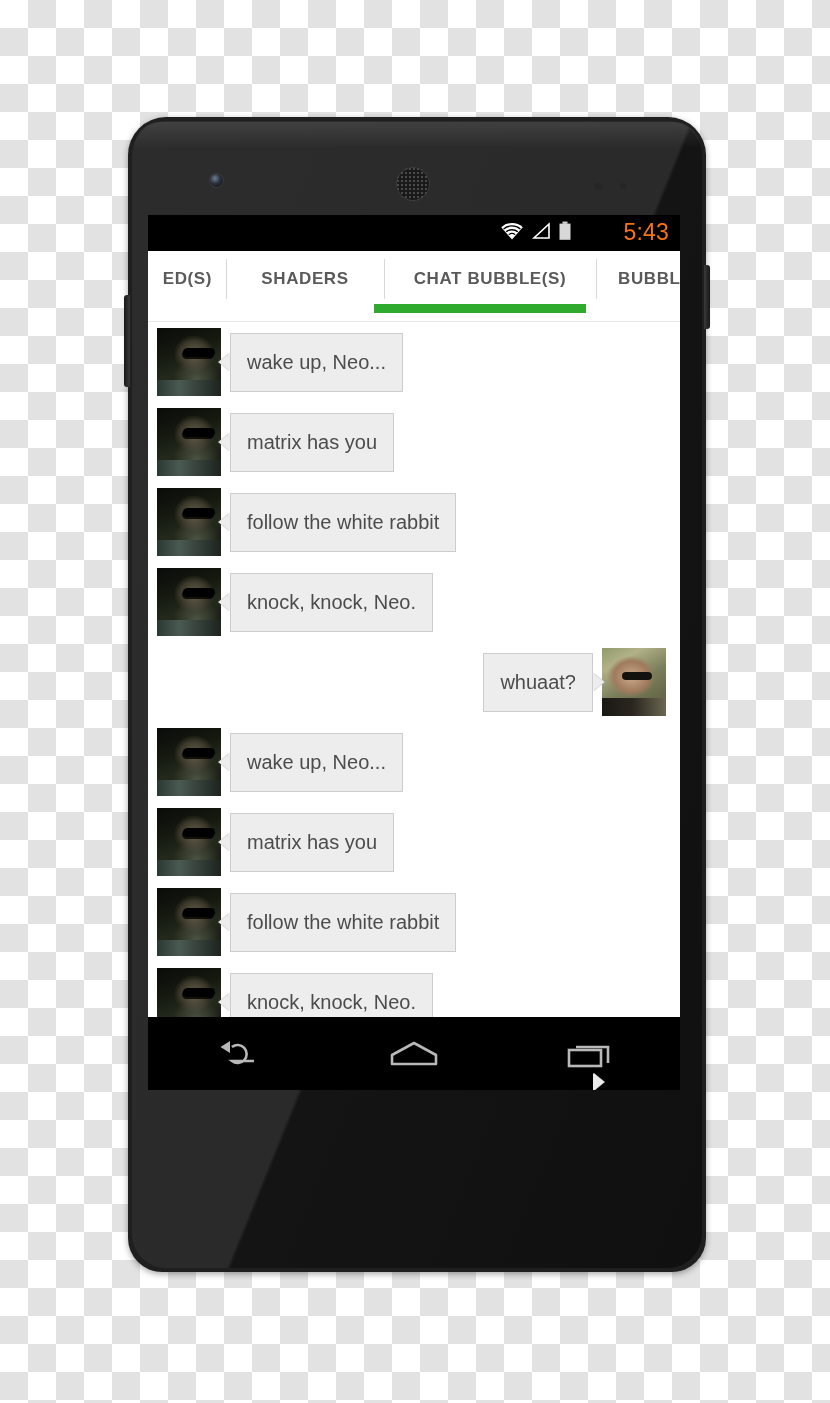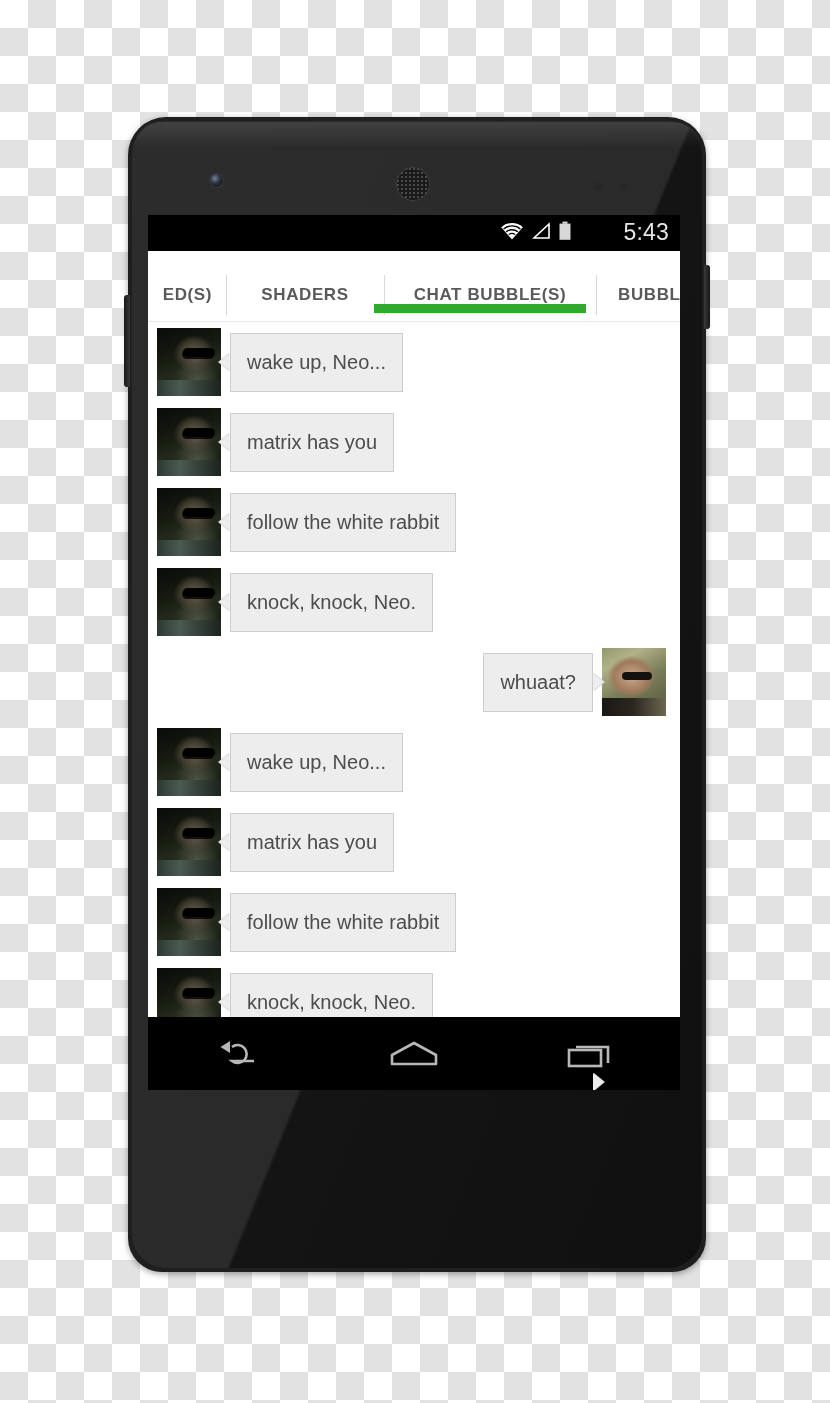"5:43" #sb-time { color: #e5e5e5 -> #f97316 }
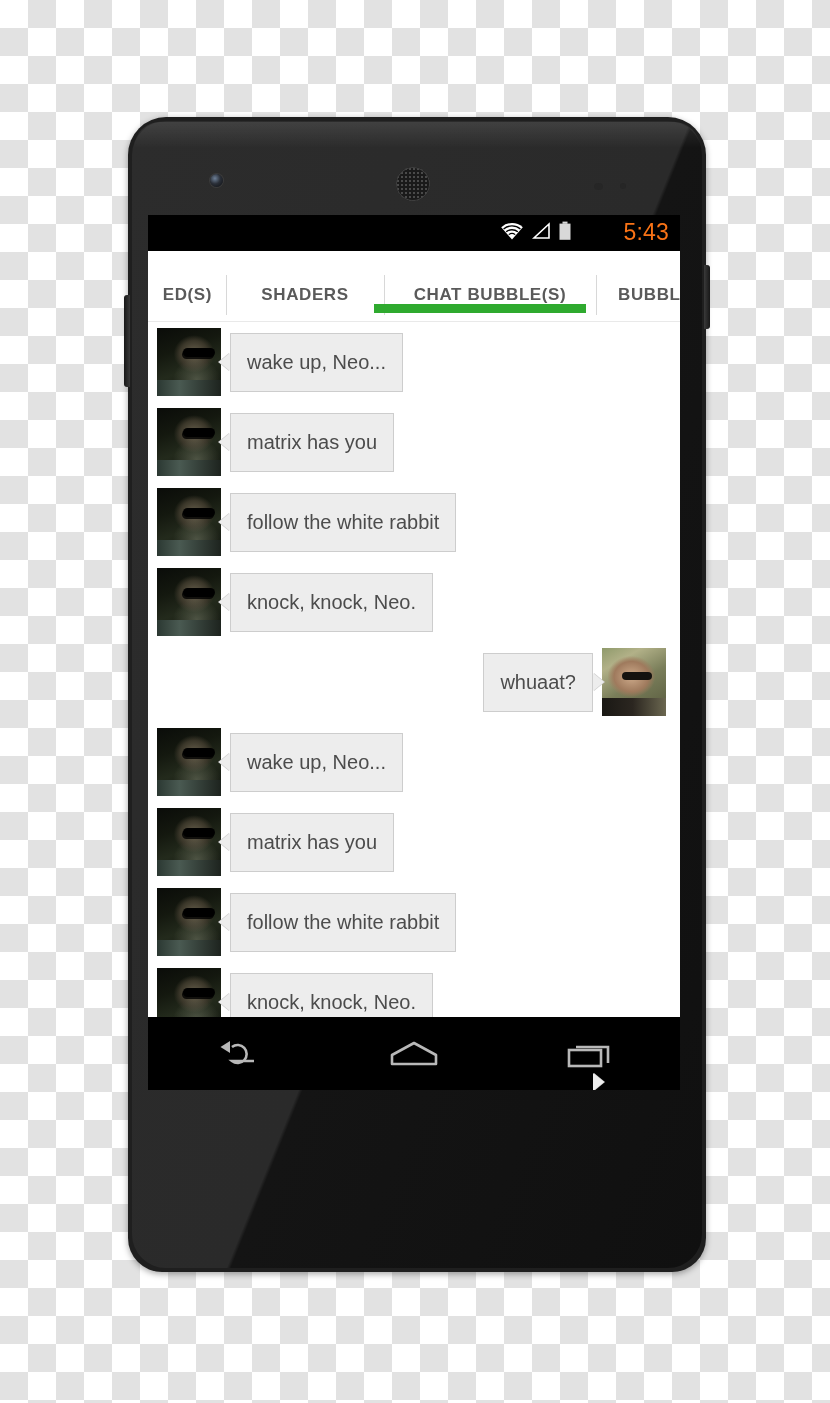"ED(S)" .tab { margin-top: 16px -> none }
